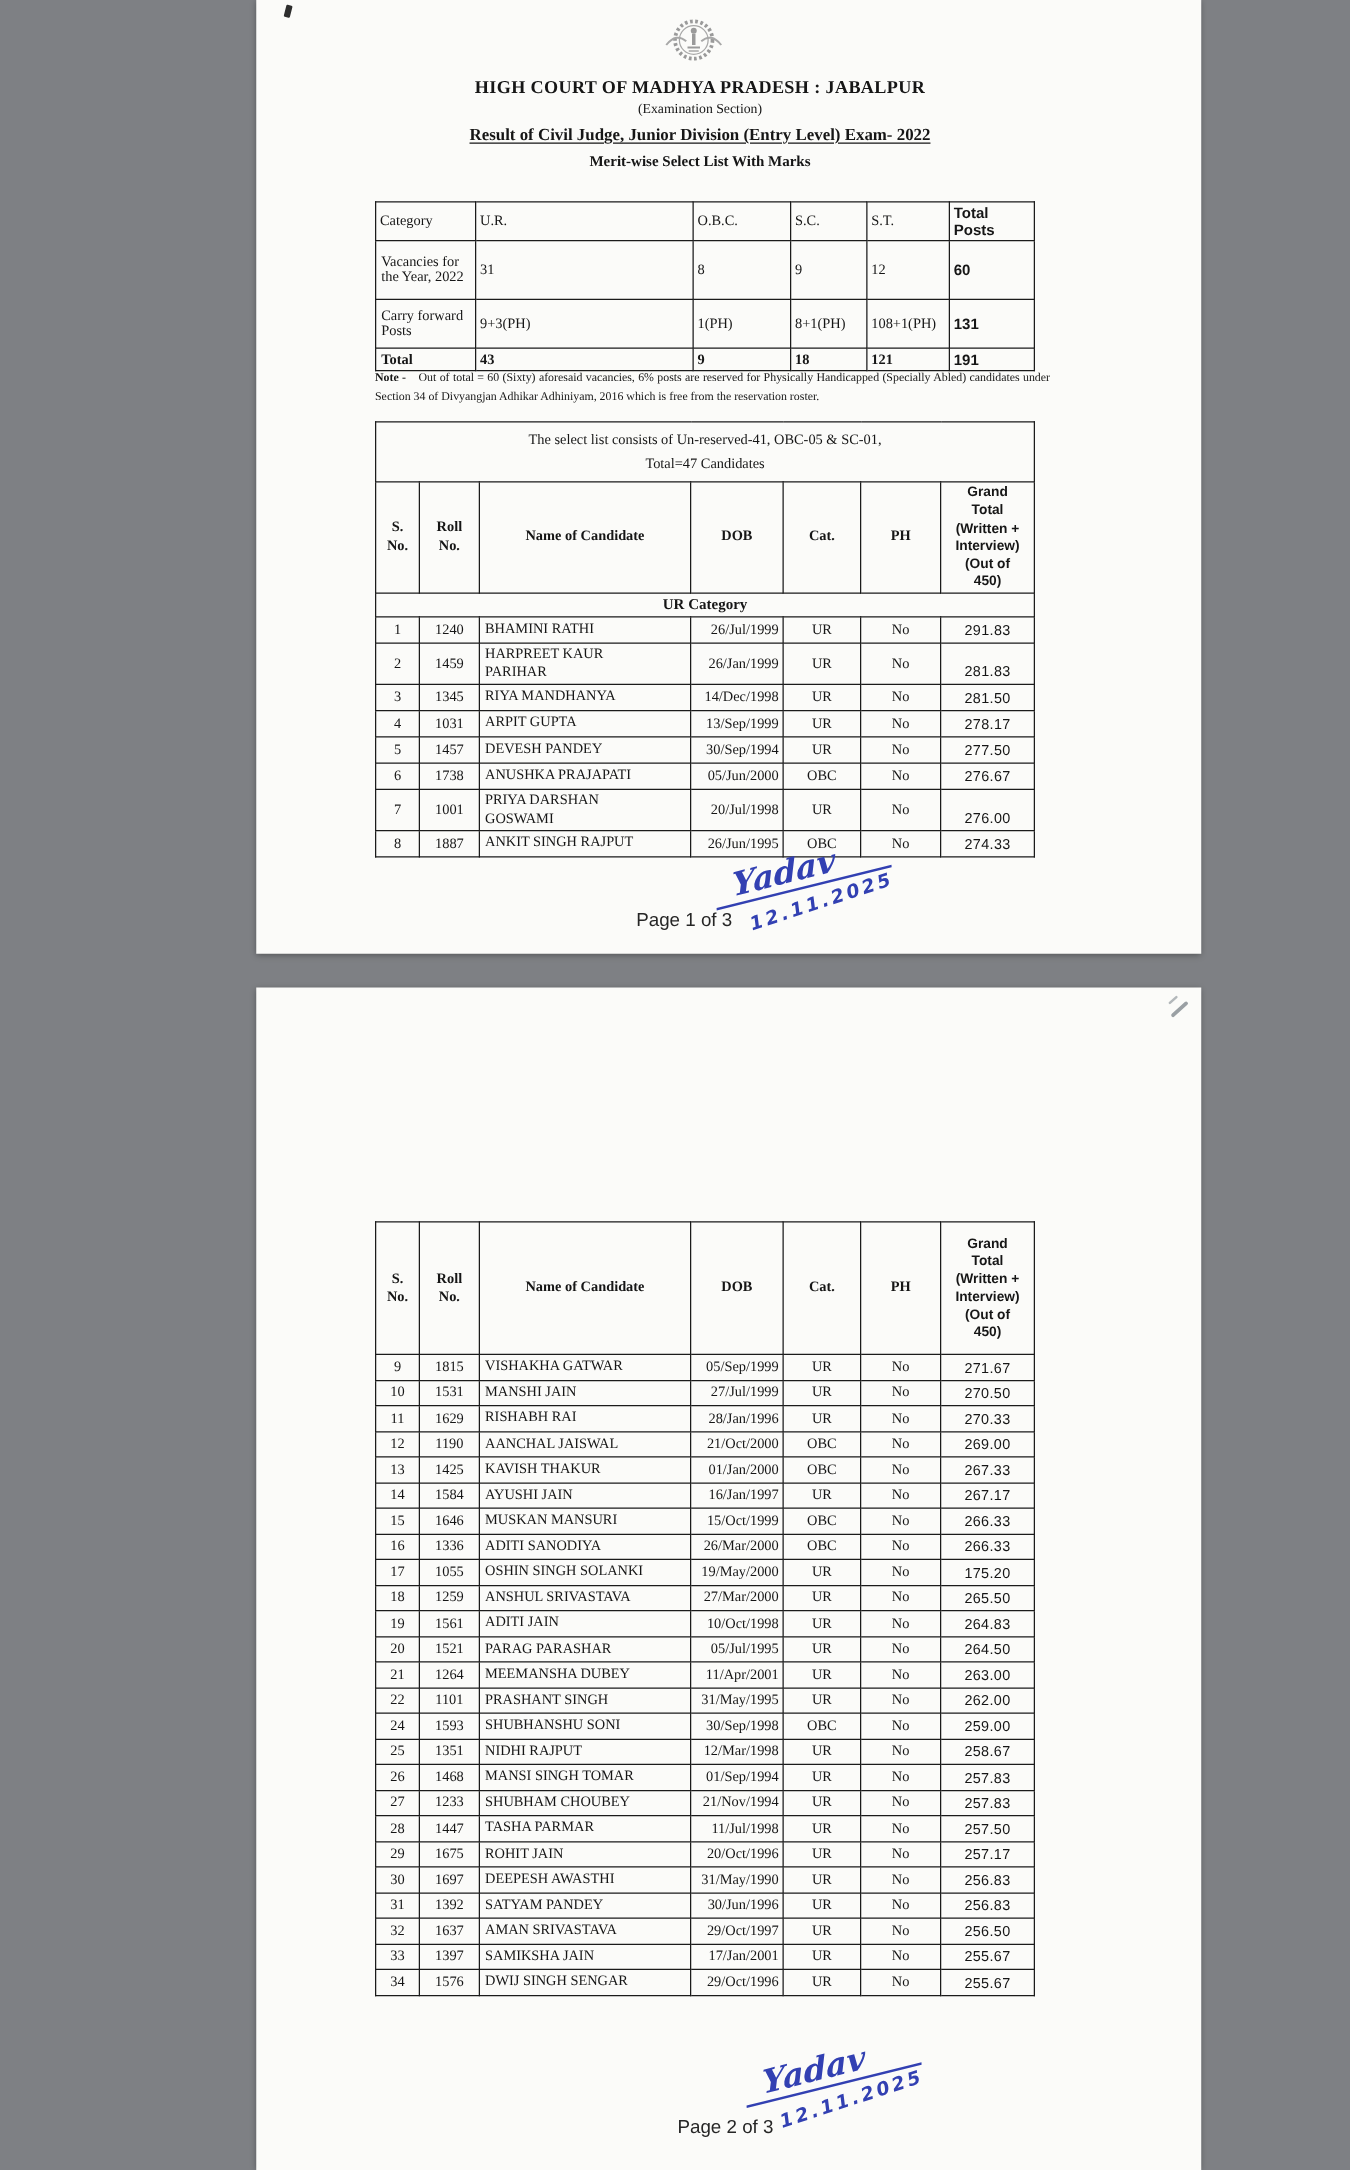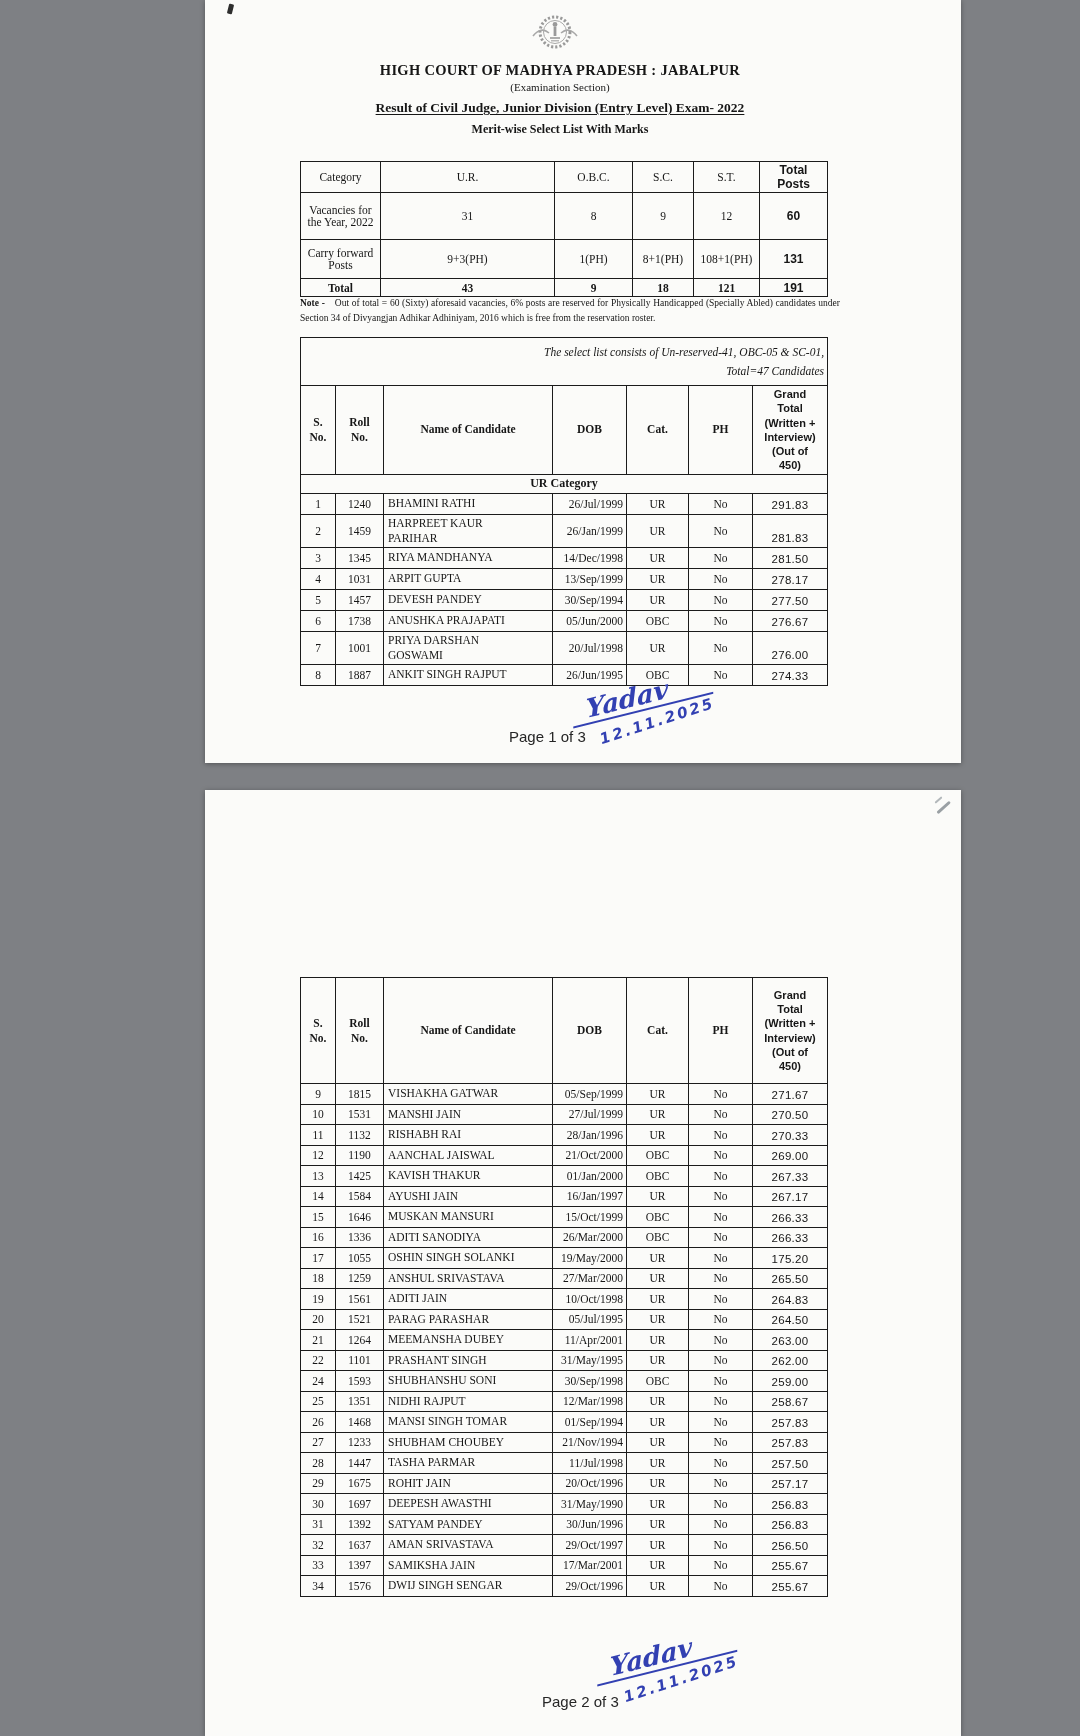"Category" .vtable { text-align: center -> left }
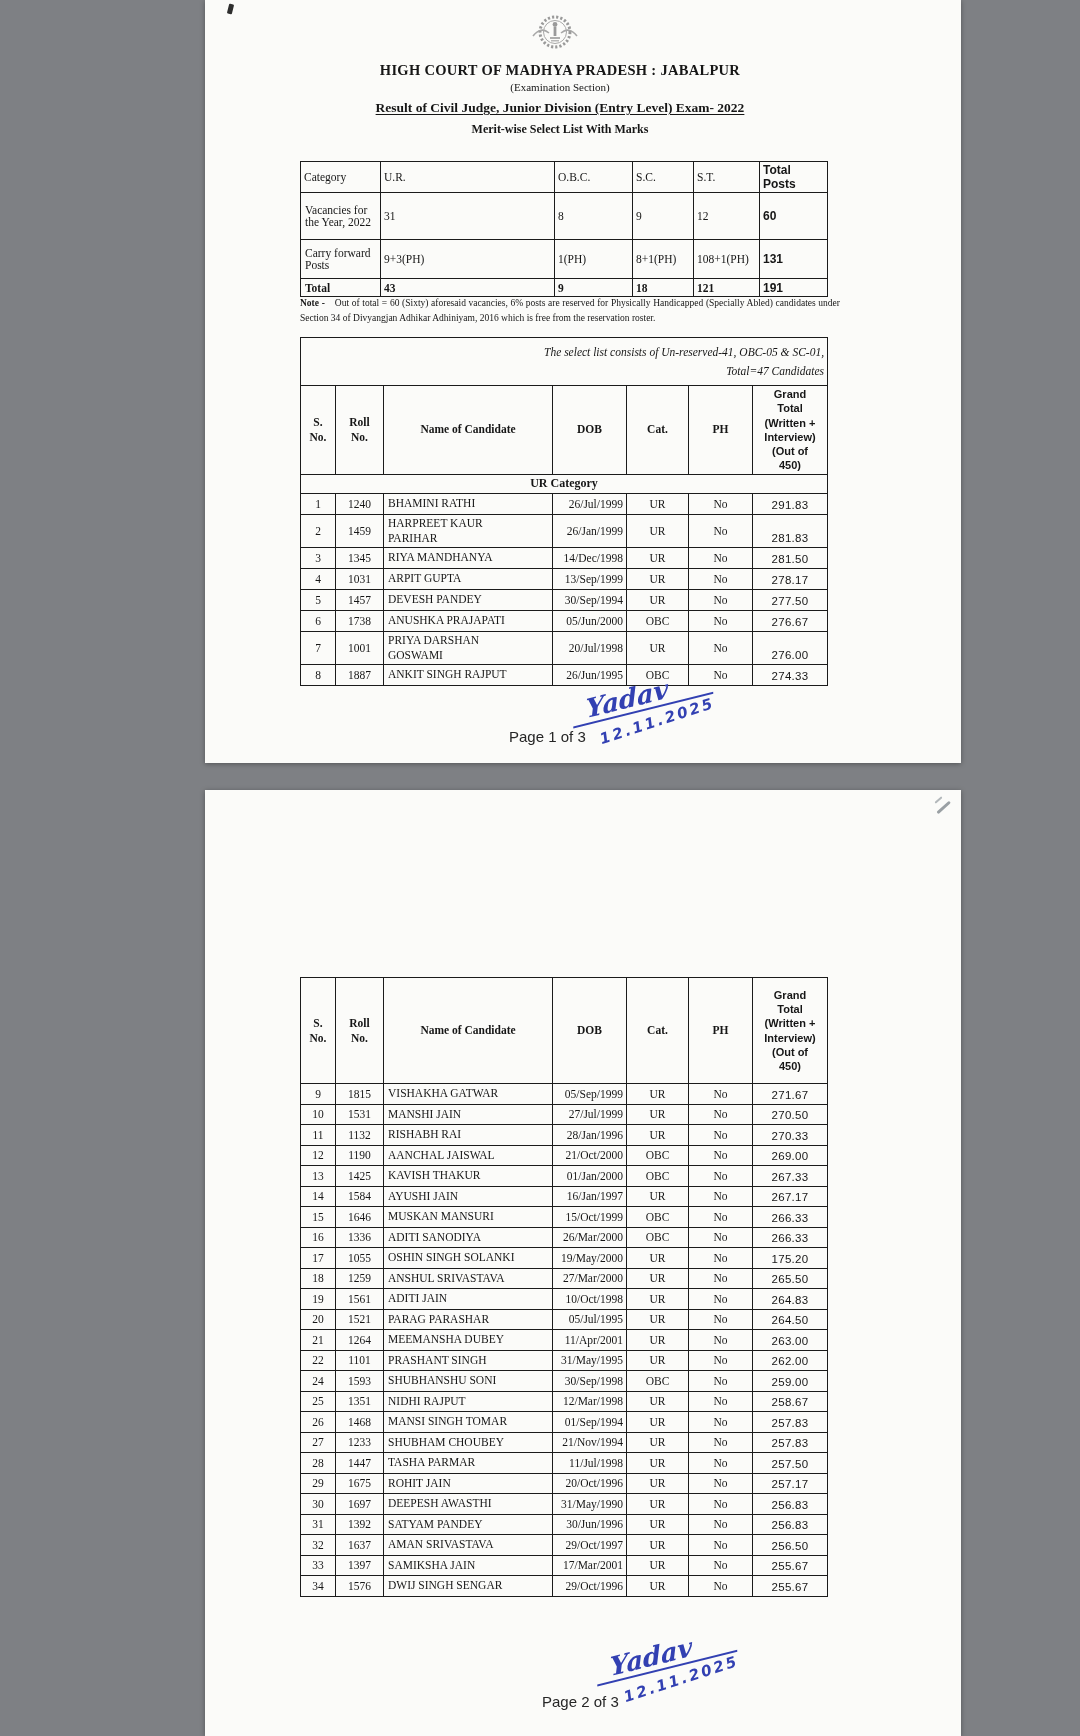"The select list consists of" .cap-cell { font-style: italic -> none; text-align: right -> center }
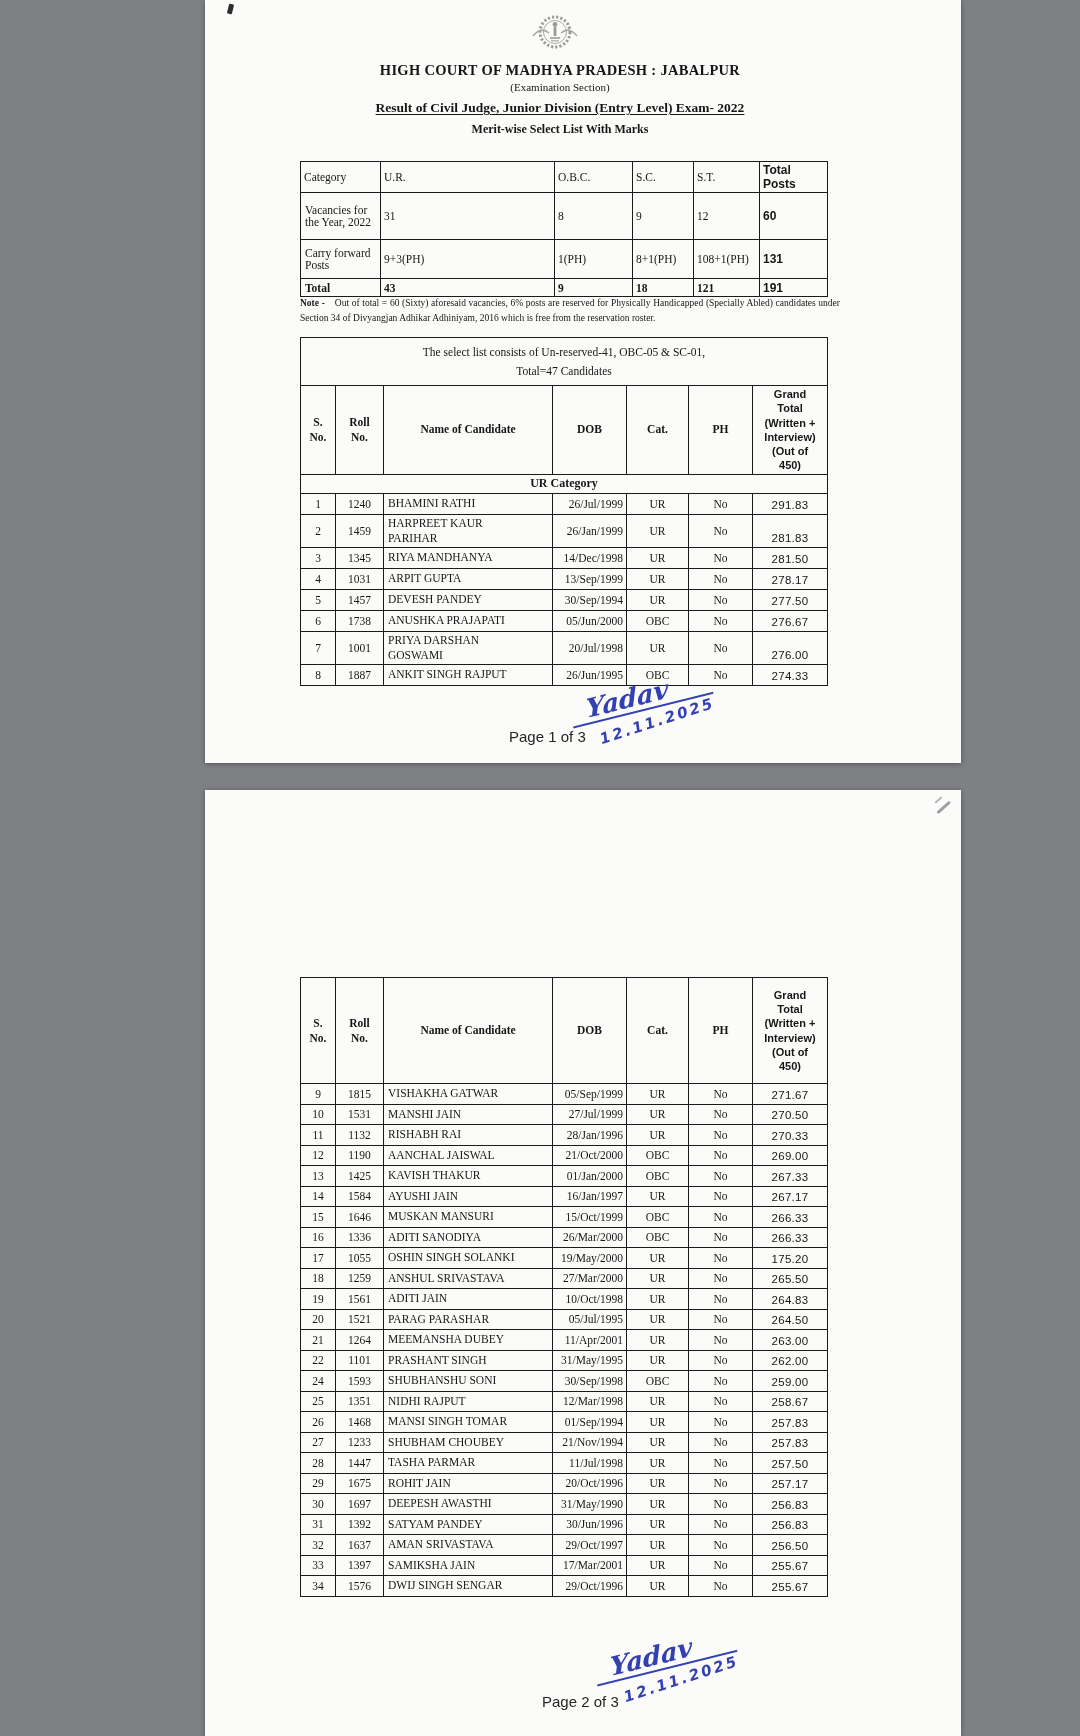"1132" td.c-roll { text: 1132 -> 1629 }
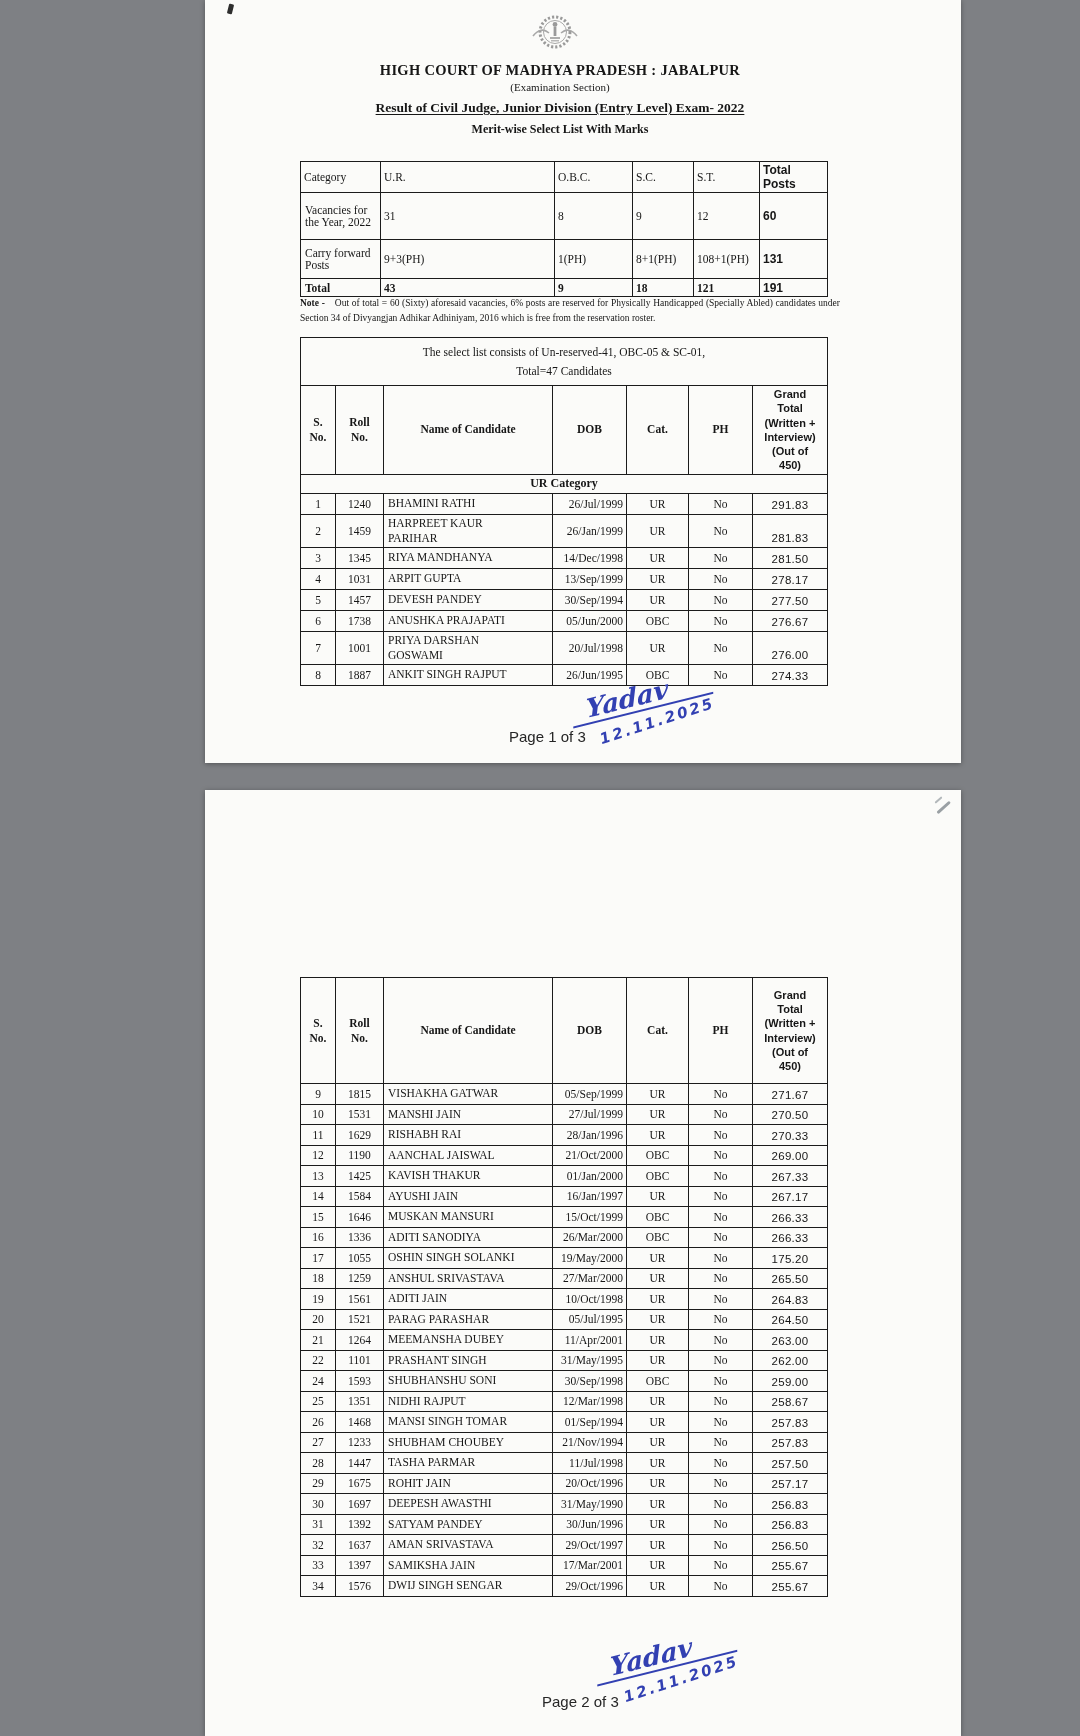"17/Mar/2001" td.c-dob { text: 17/Mar/2001 -> 17/Jan/2001 }
